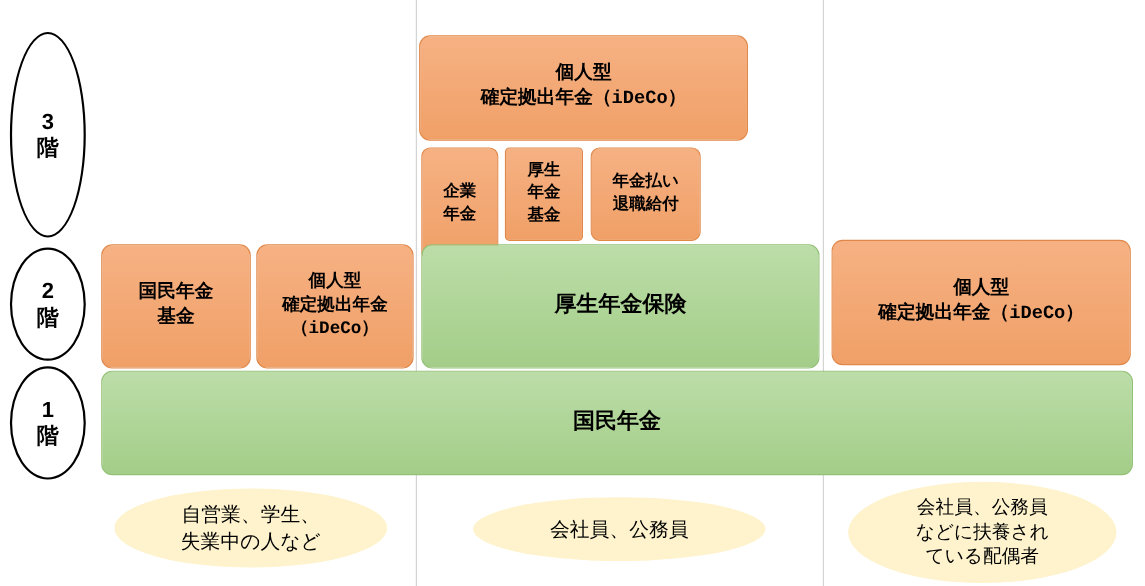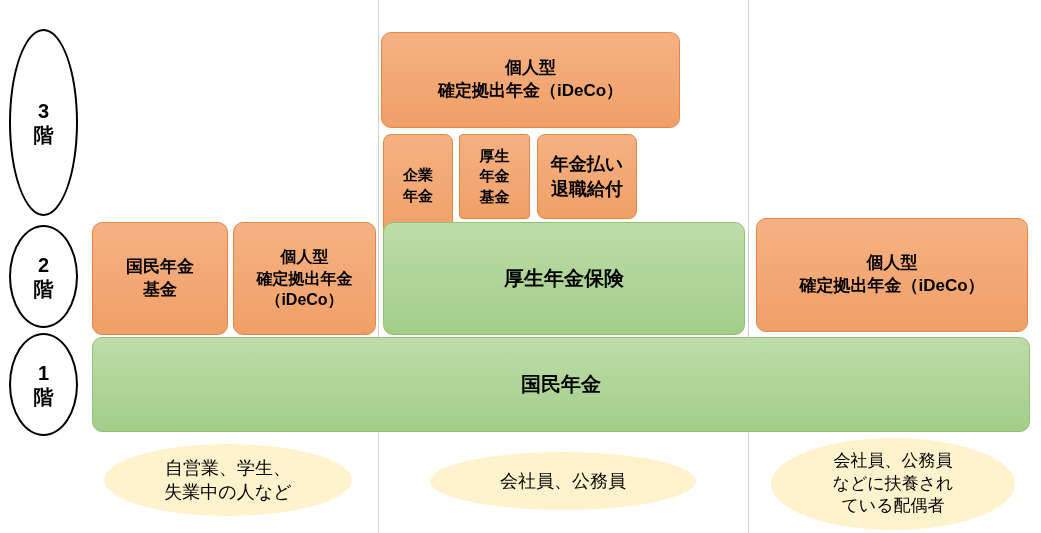"個人型" .box { font-family: none -> Liberation Mono, monospace }
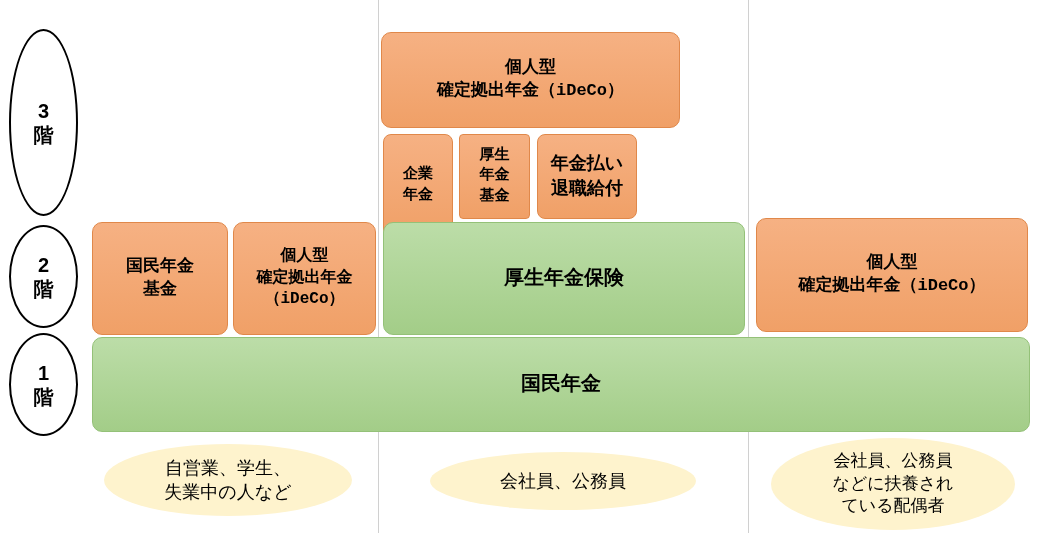"年金払い" .sub-retire { font-size: 18px -> 15px }
